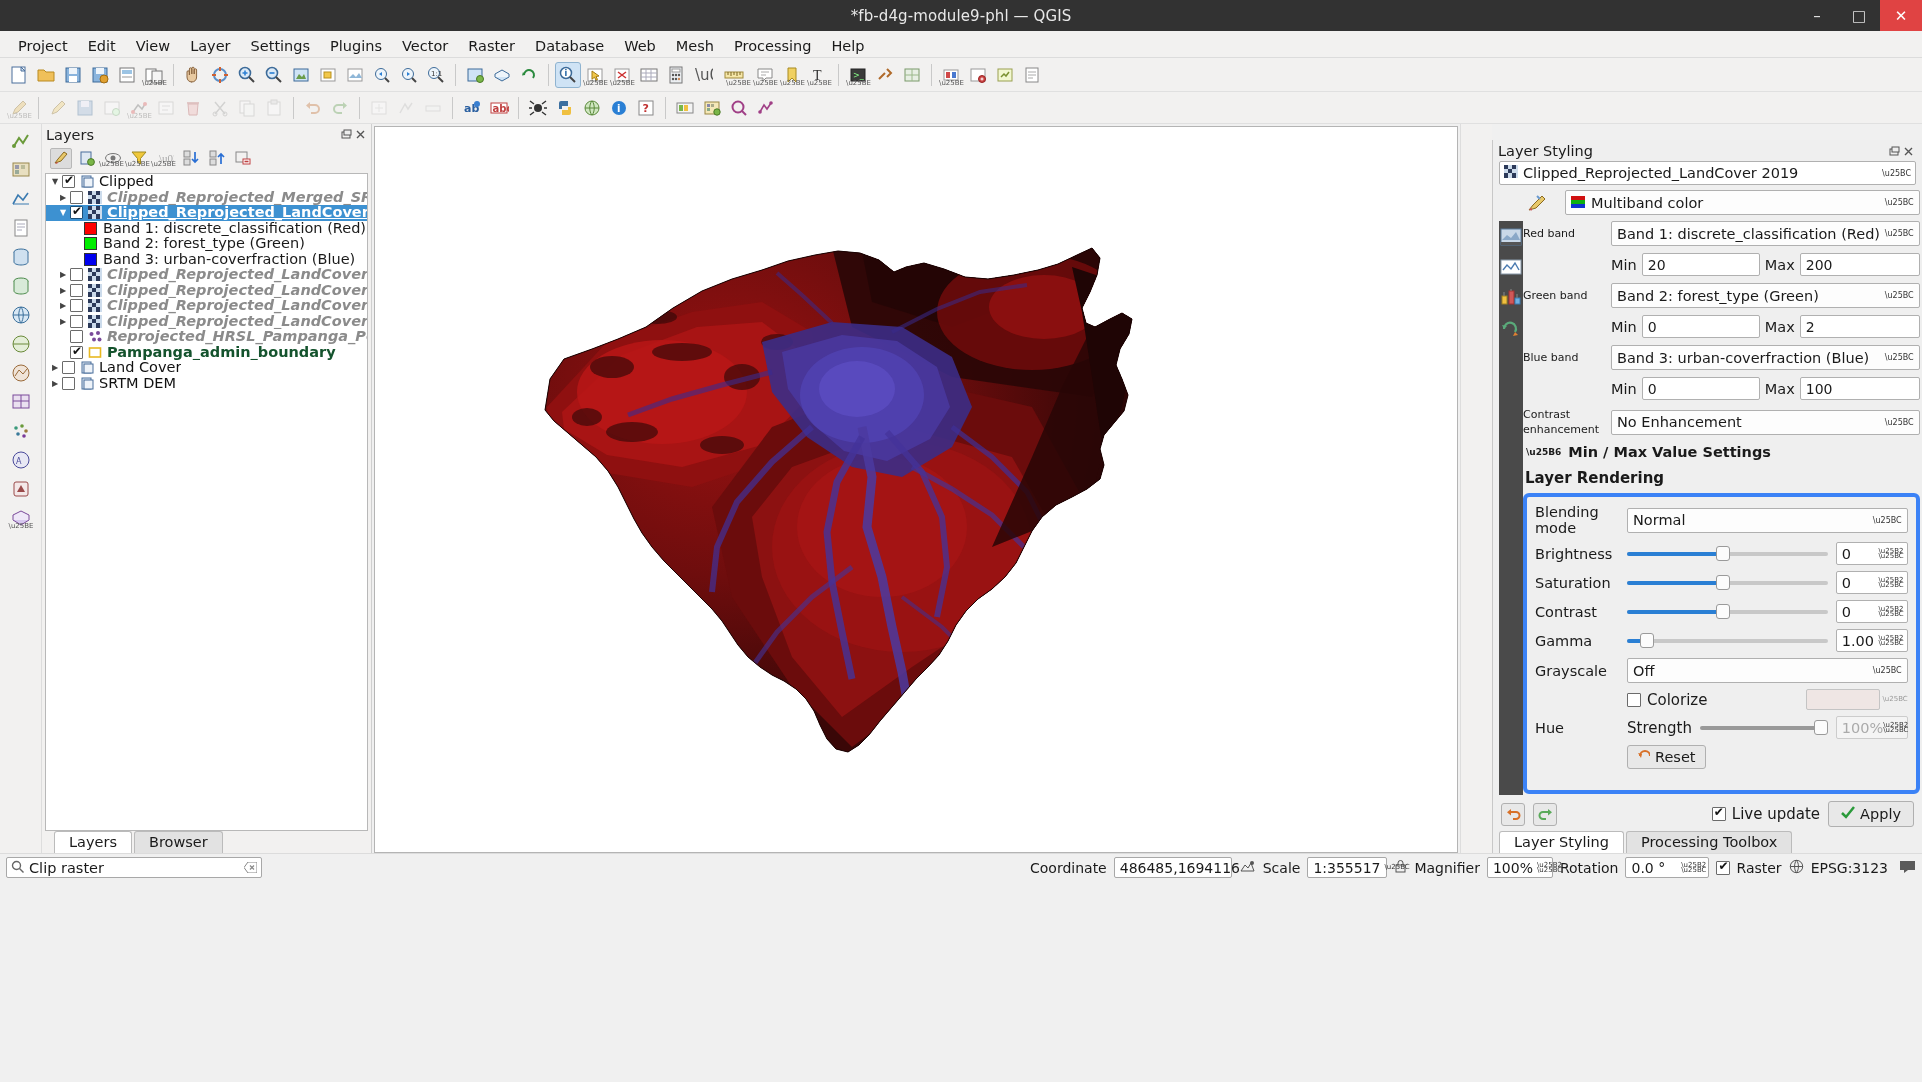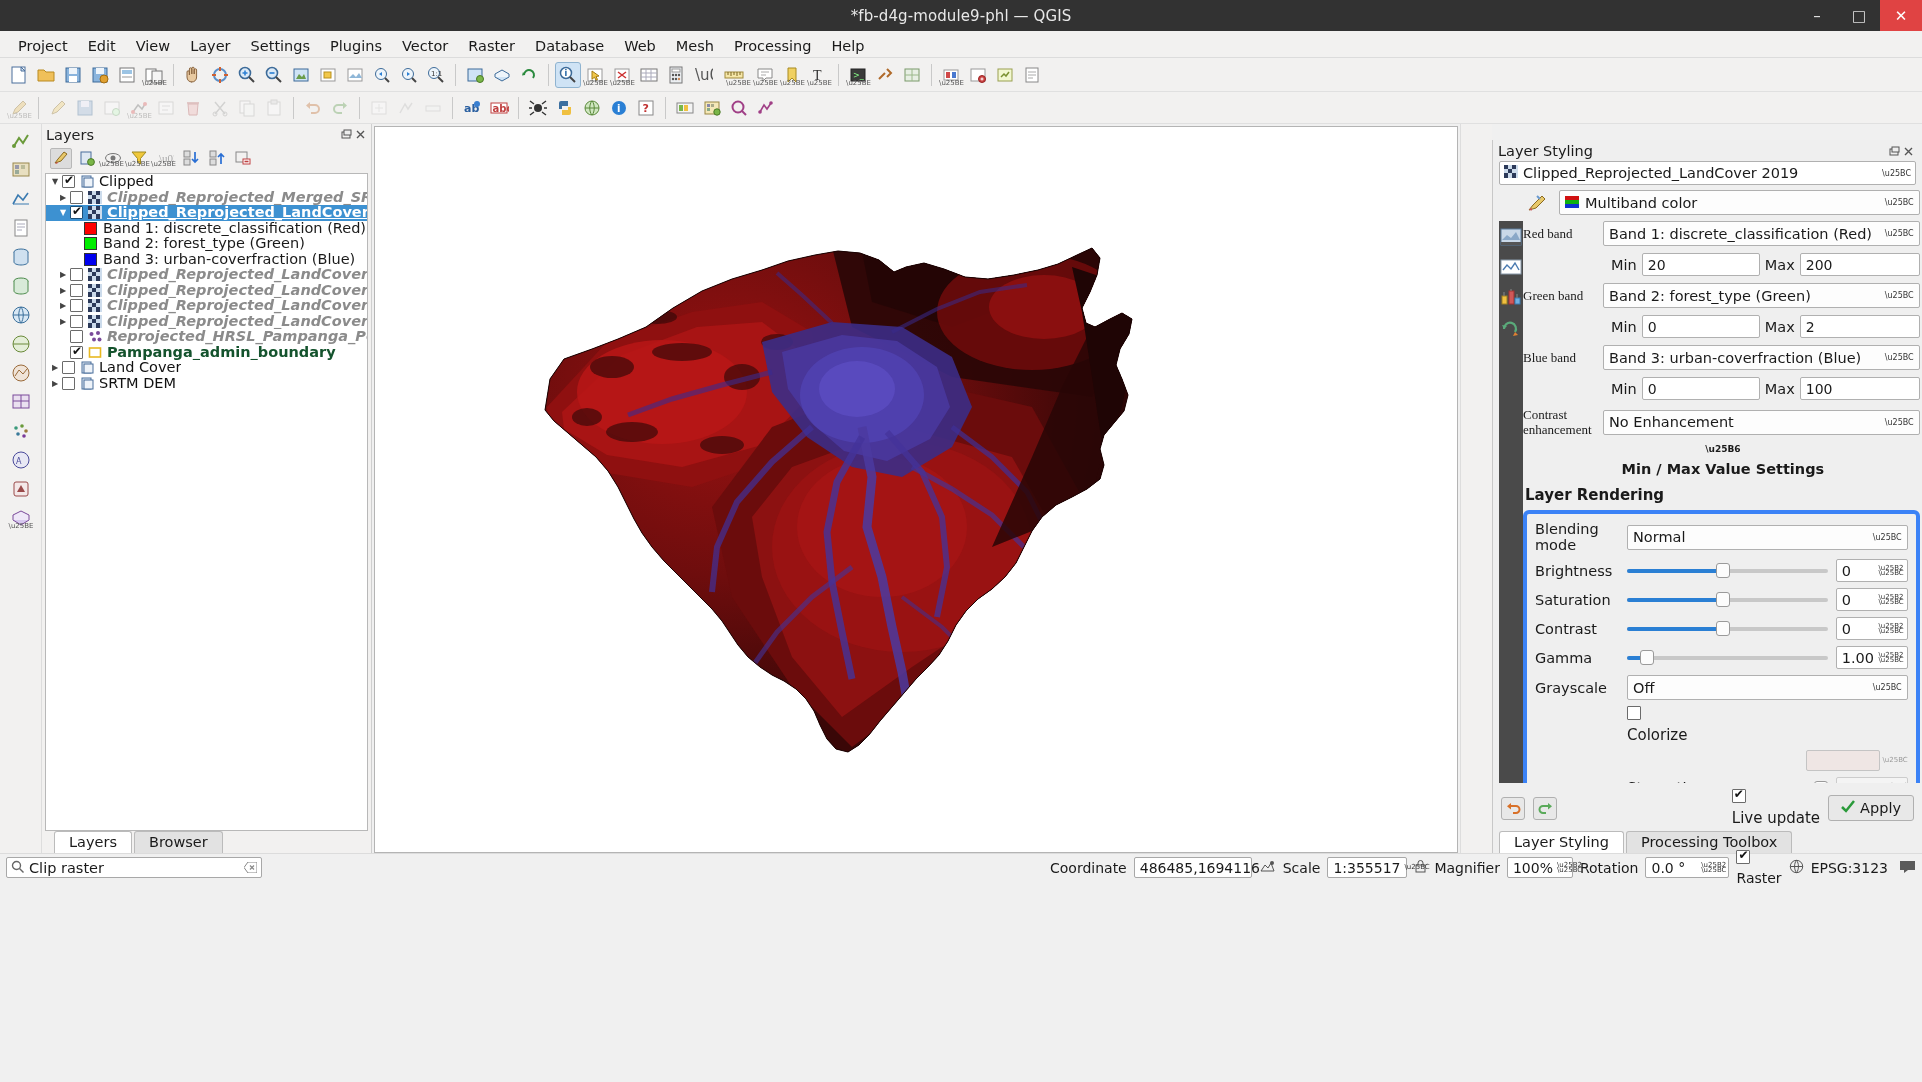"Multiband color" .renderer-row { gap: 6px -> 12px }
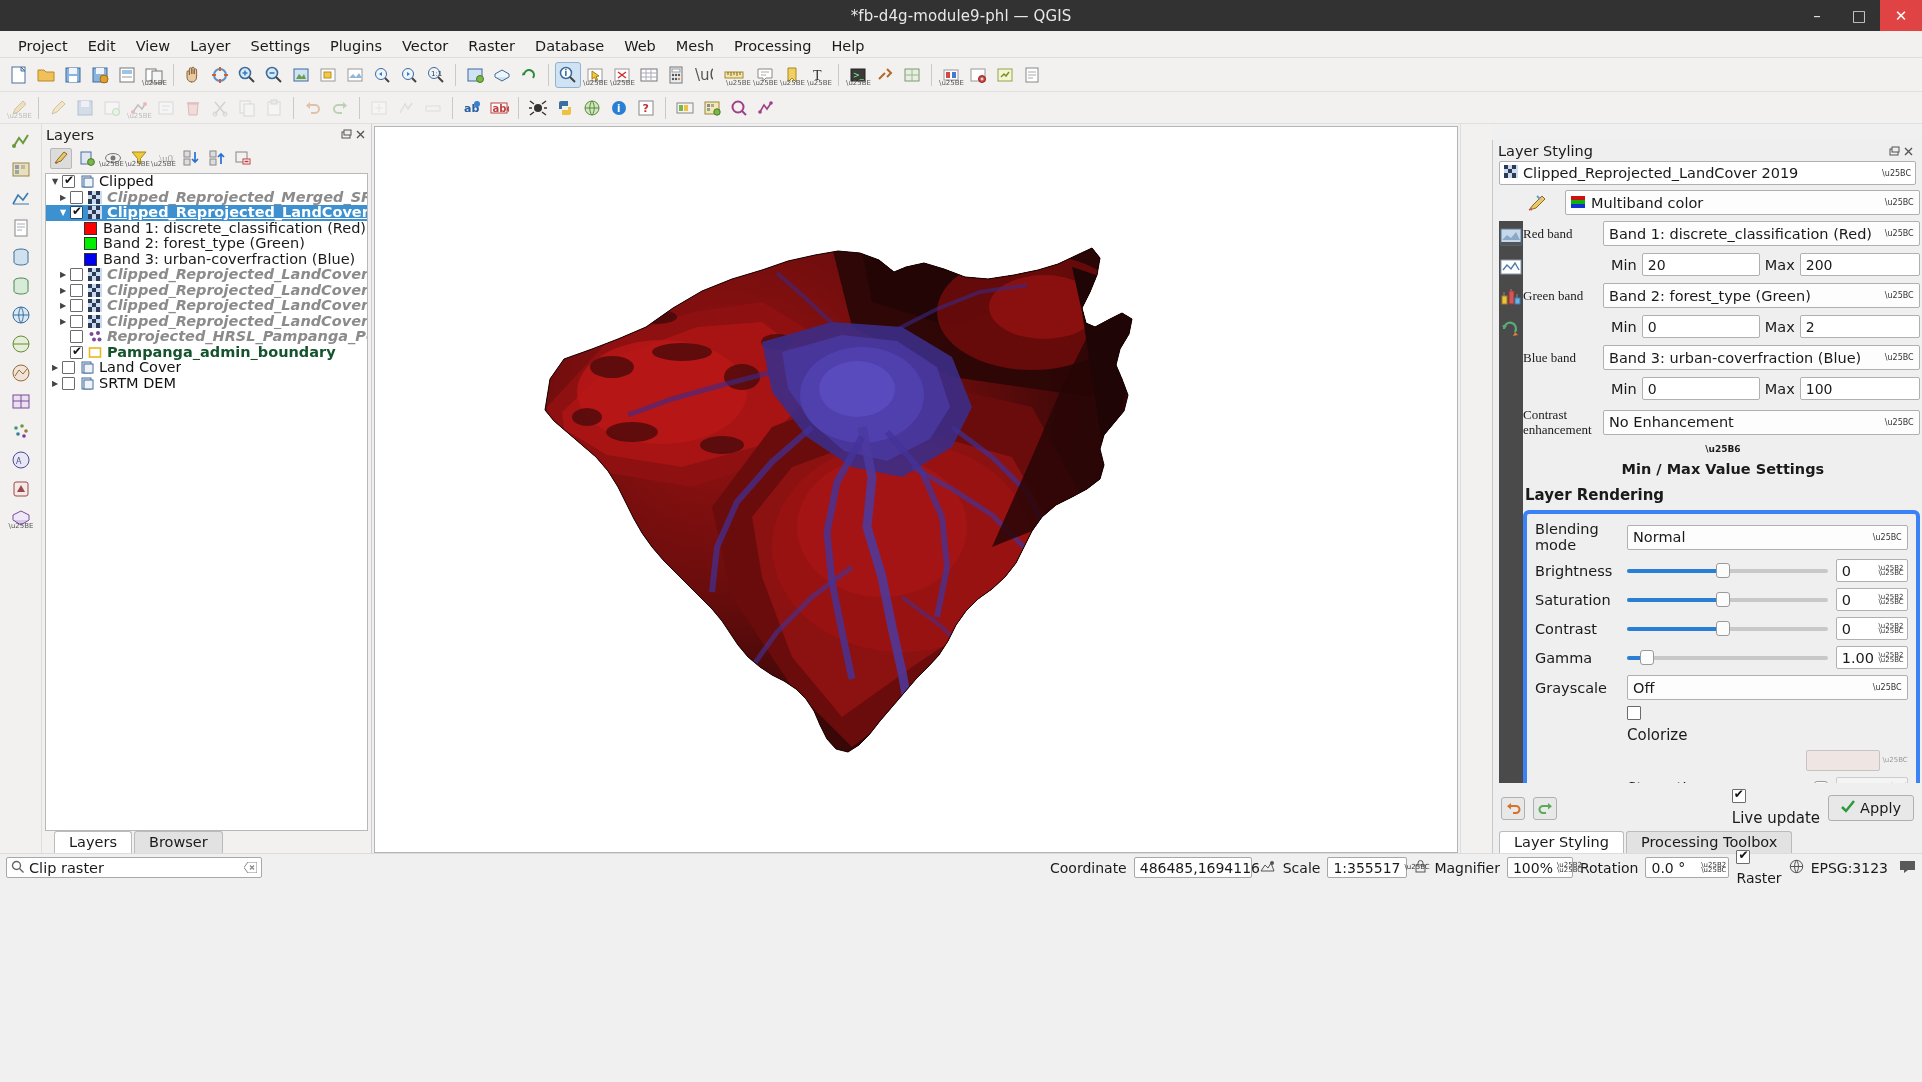"Red band" .flabel { font-family: Liberation Serif, serif -> none; font-size: 13px -> 11px; width: 80px -> 88px }
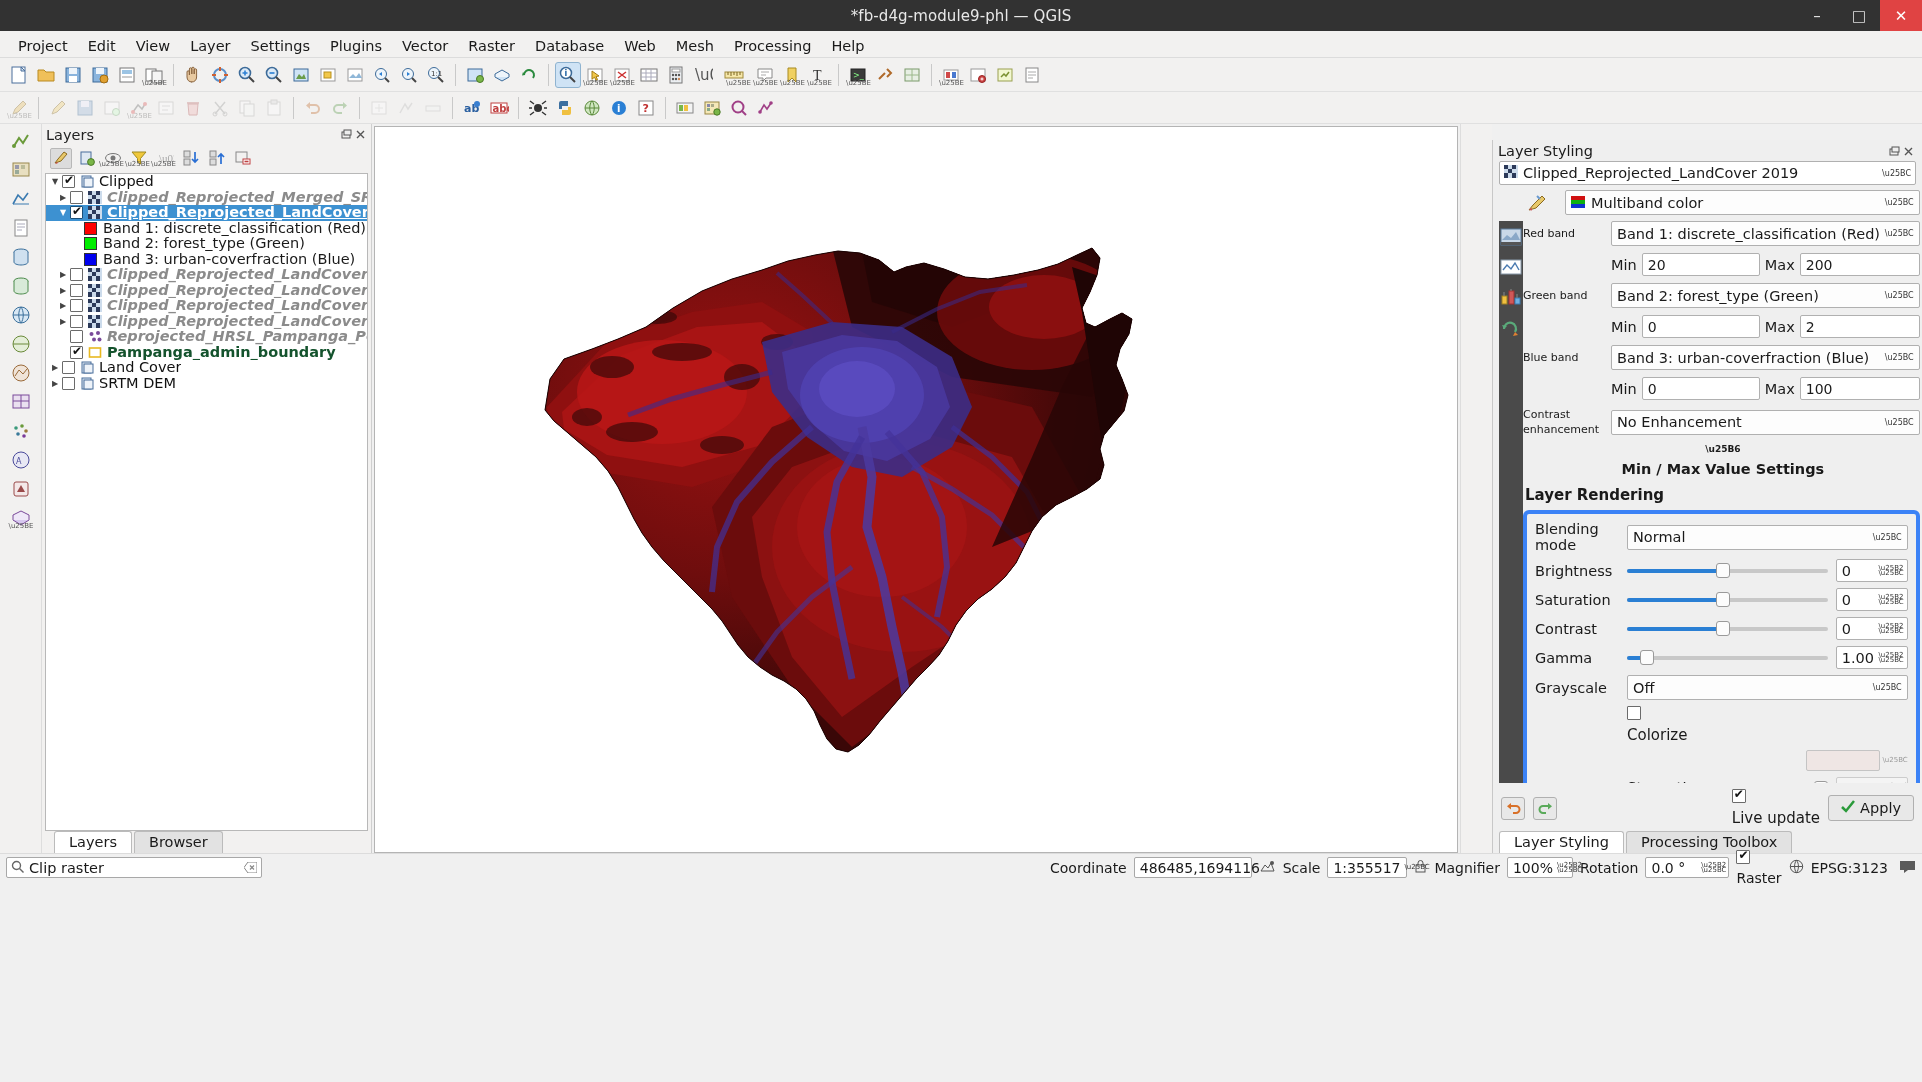"\u25B6" .expander-row { flex-direction: column -> none }
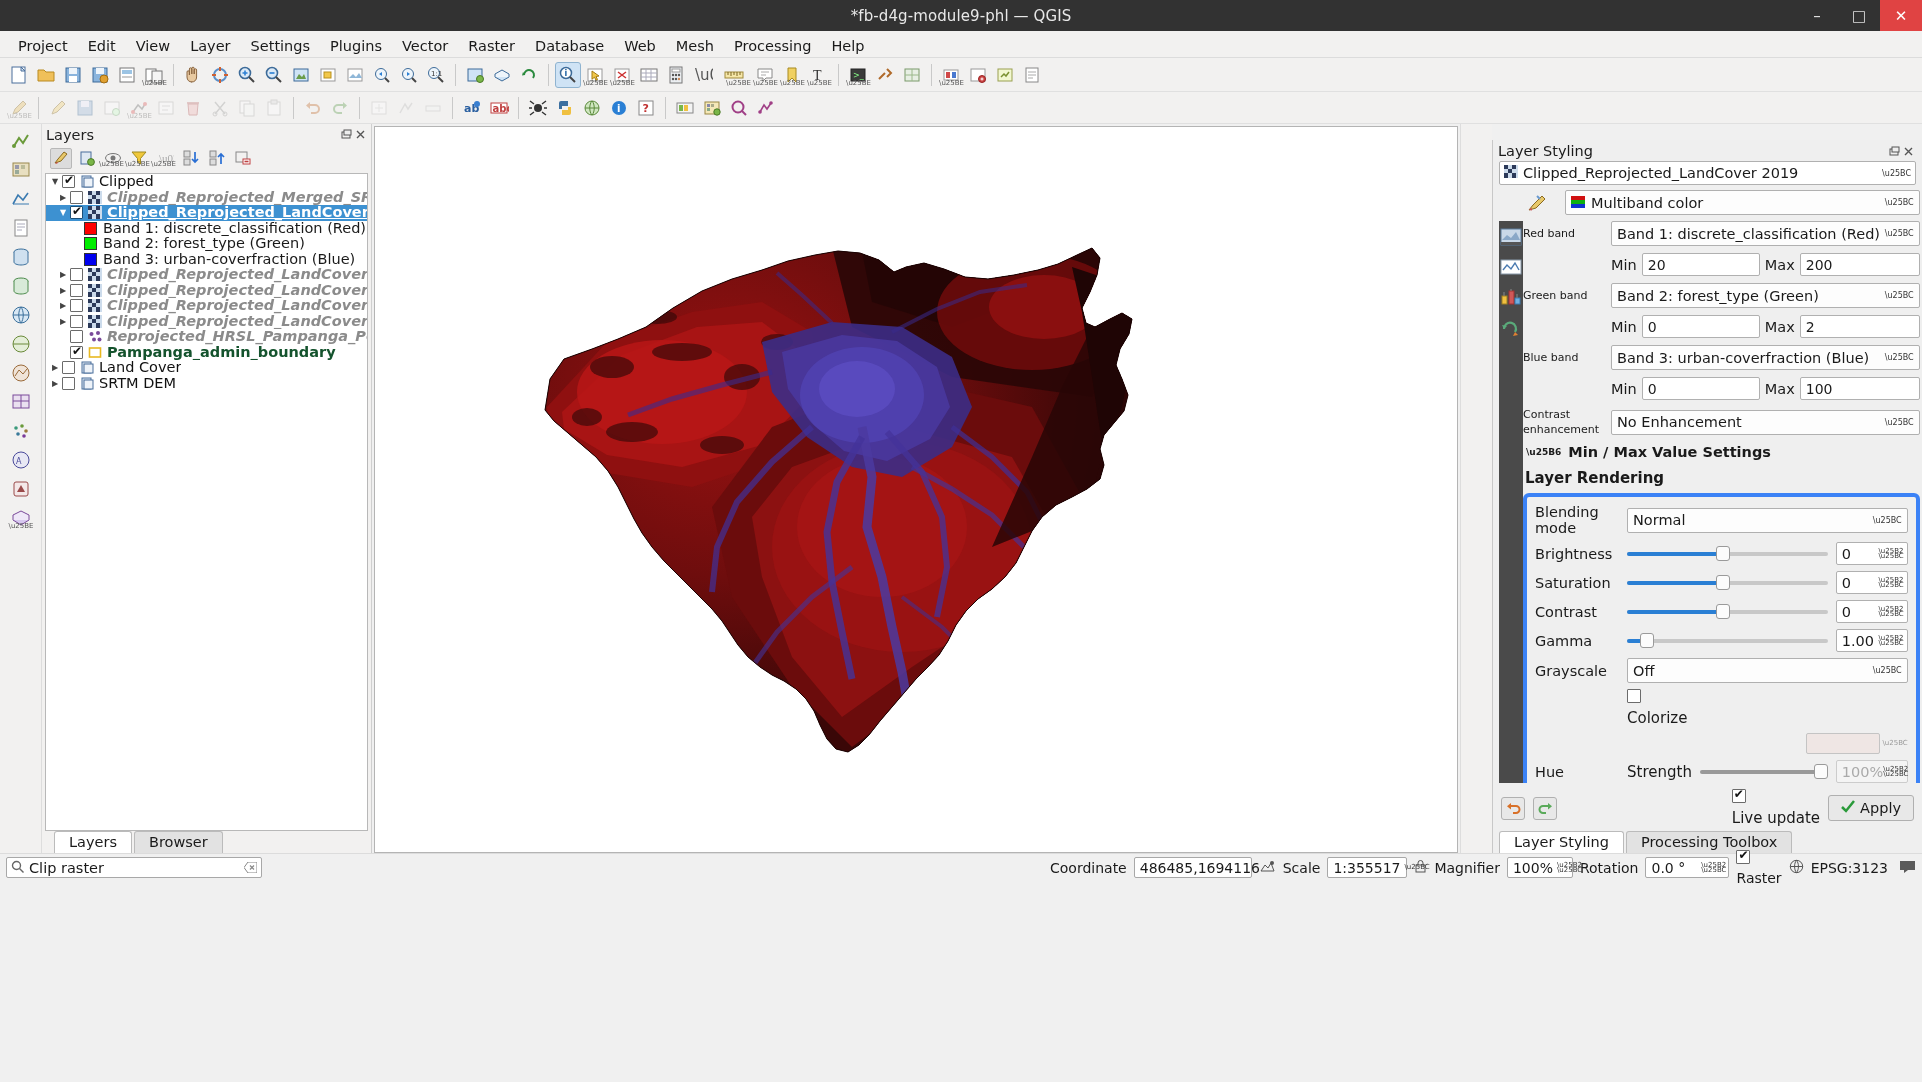"Colorize" .cbrow { align-items: none -> center; flex-direction: column -> none }
